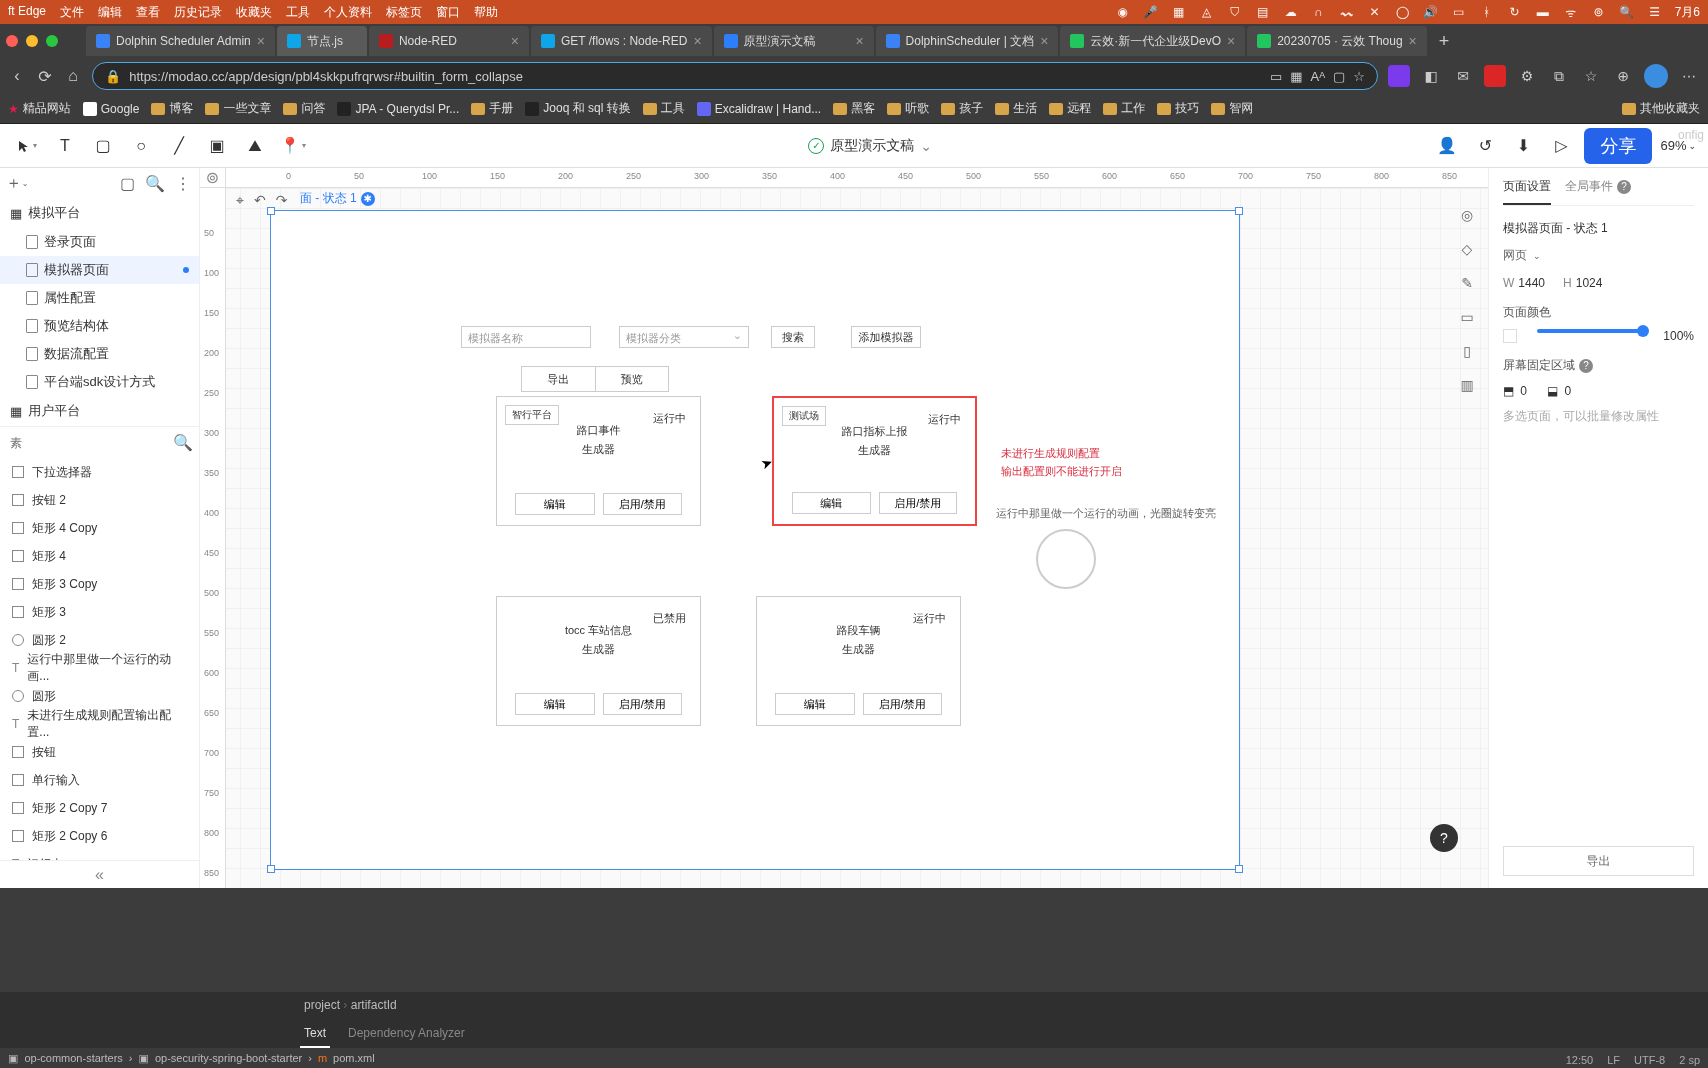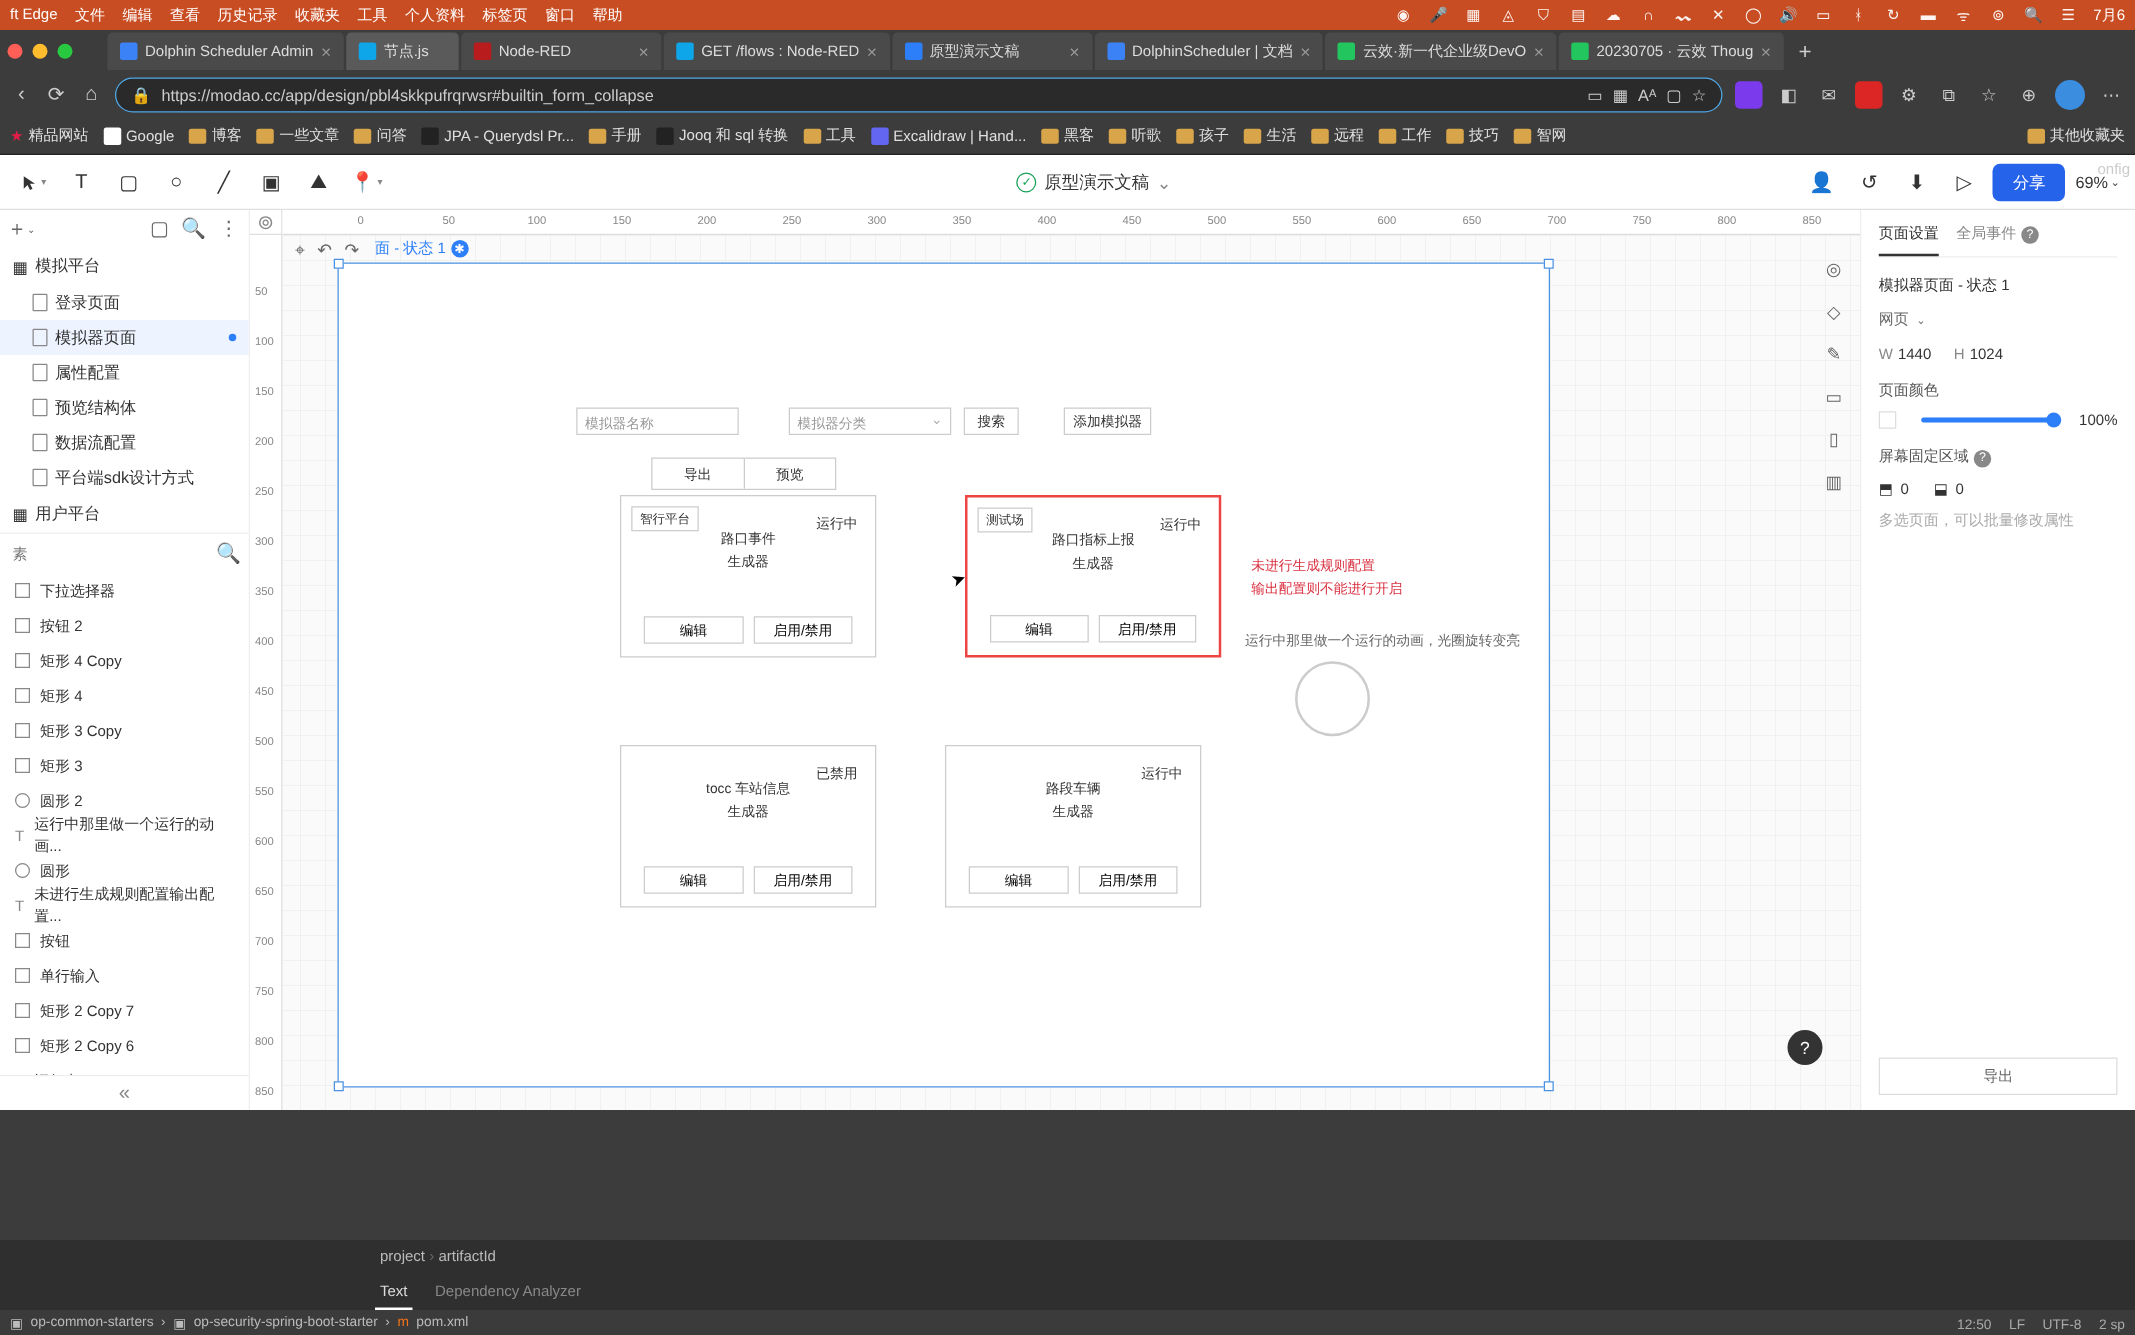"分享" .sharebtn { font-size: 13px -> 18px }
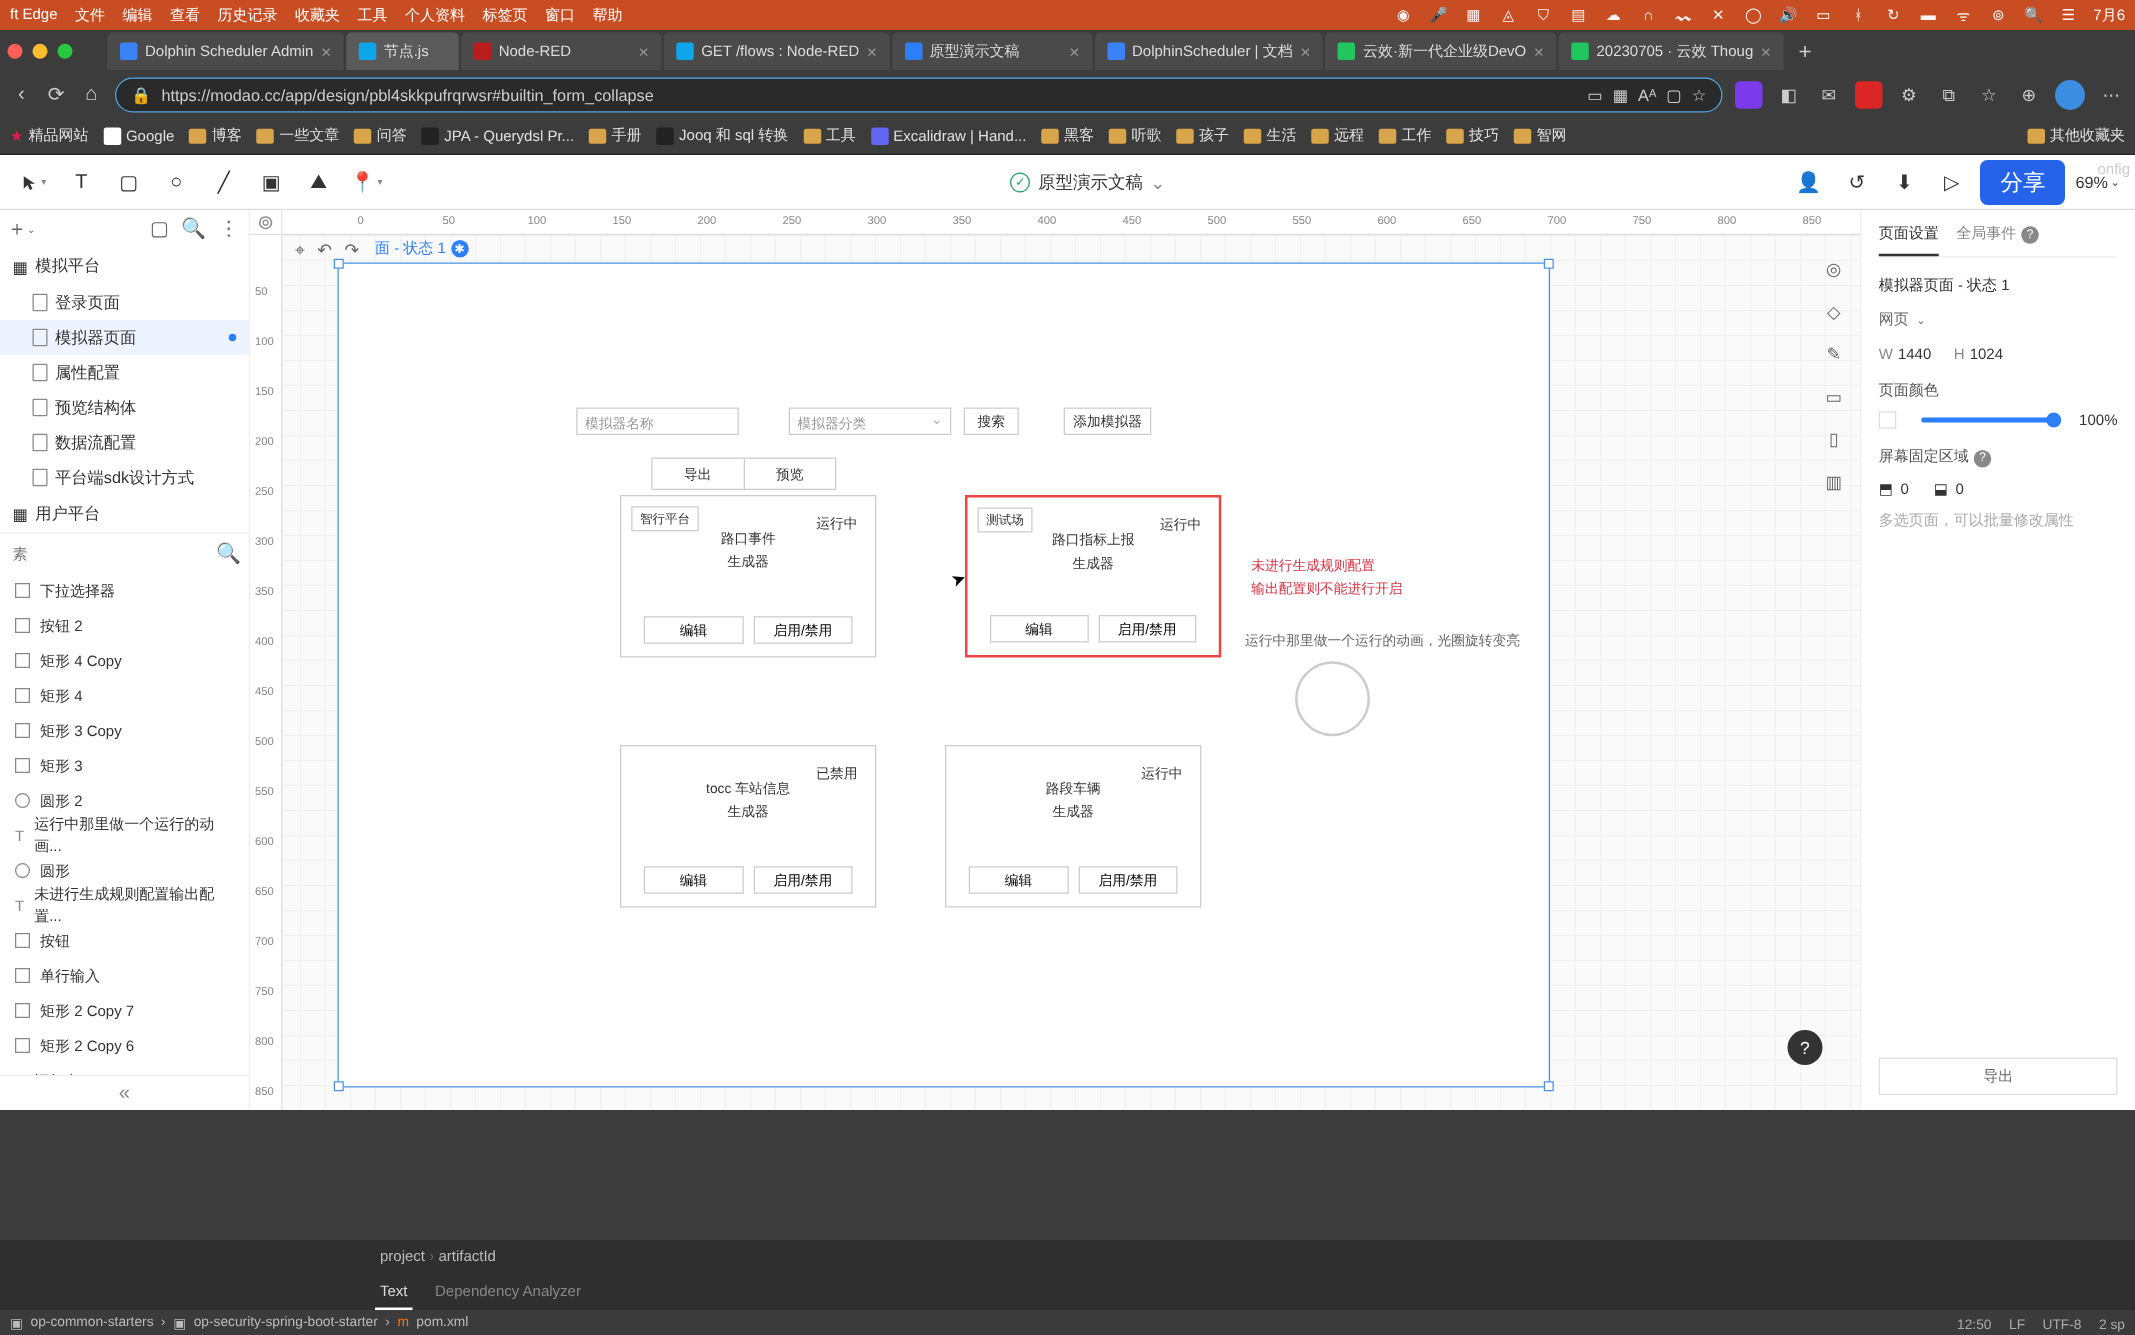"模拟器分类" div.selbox { left: 360px -> 348px }
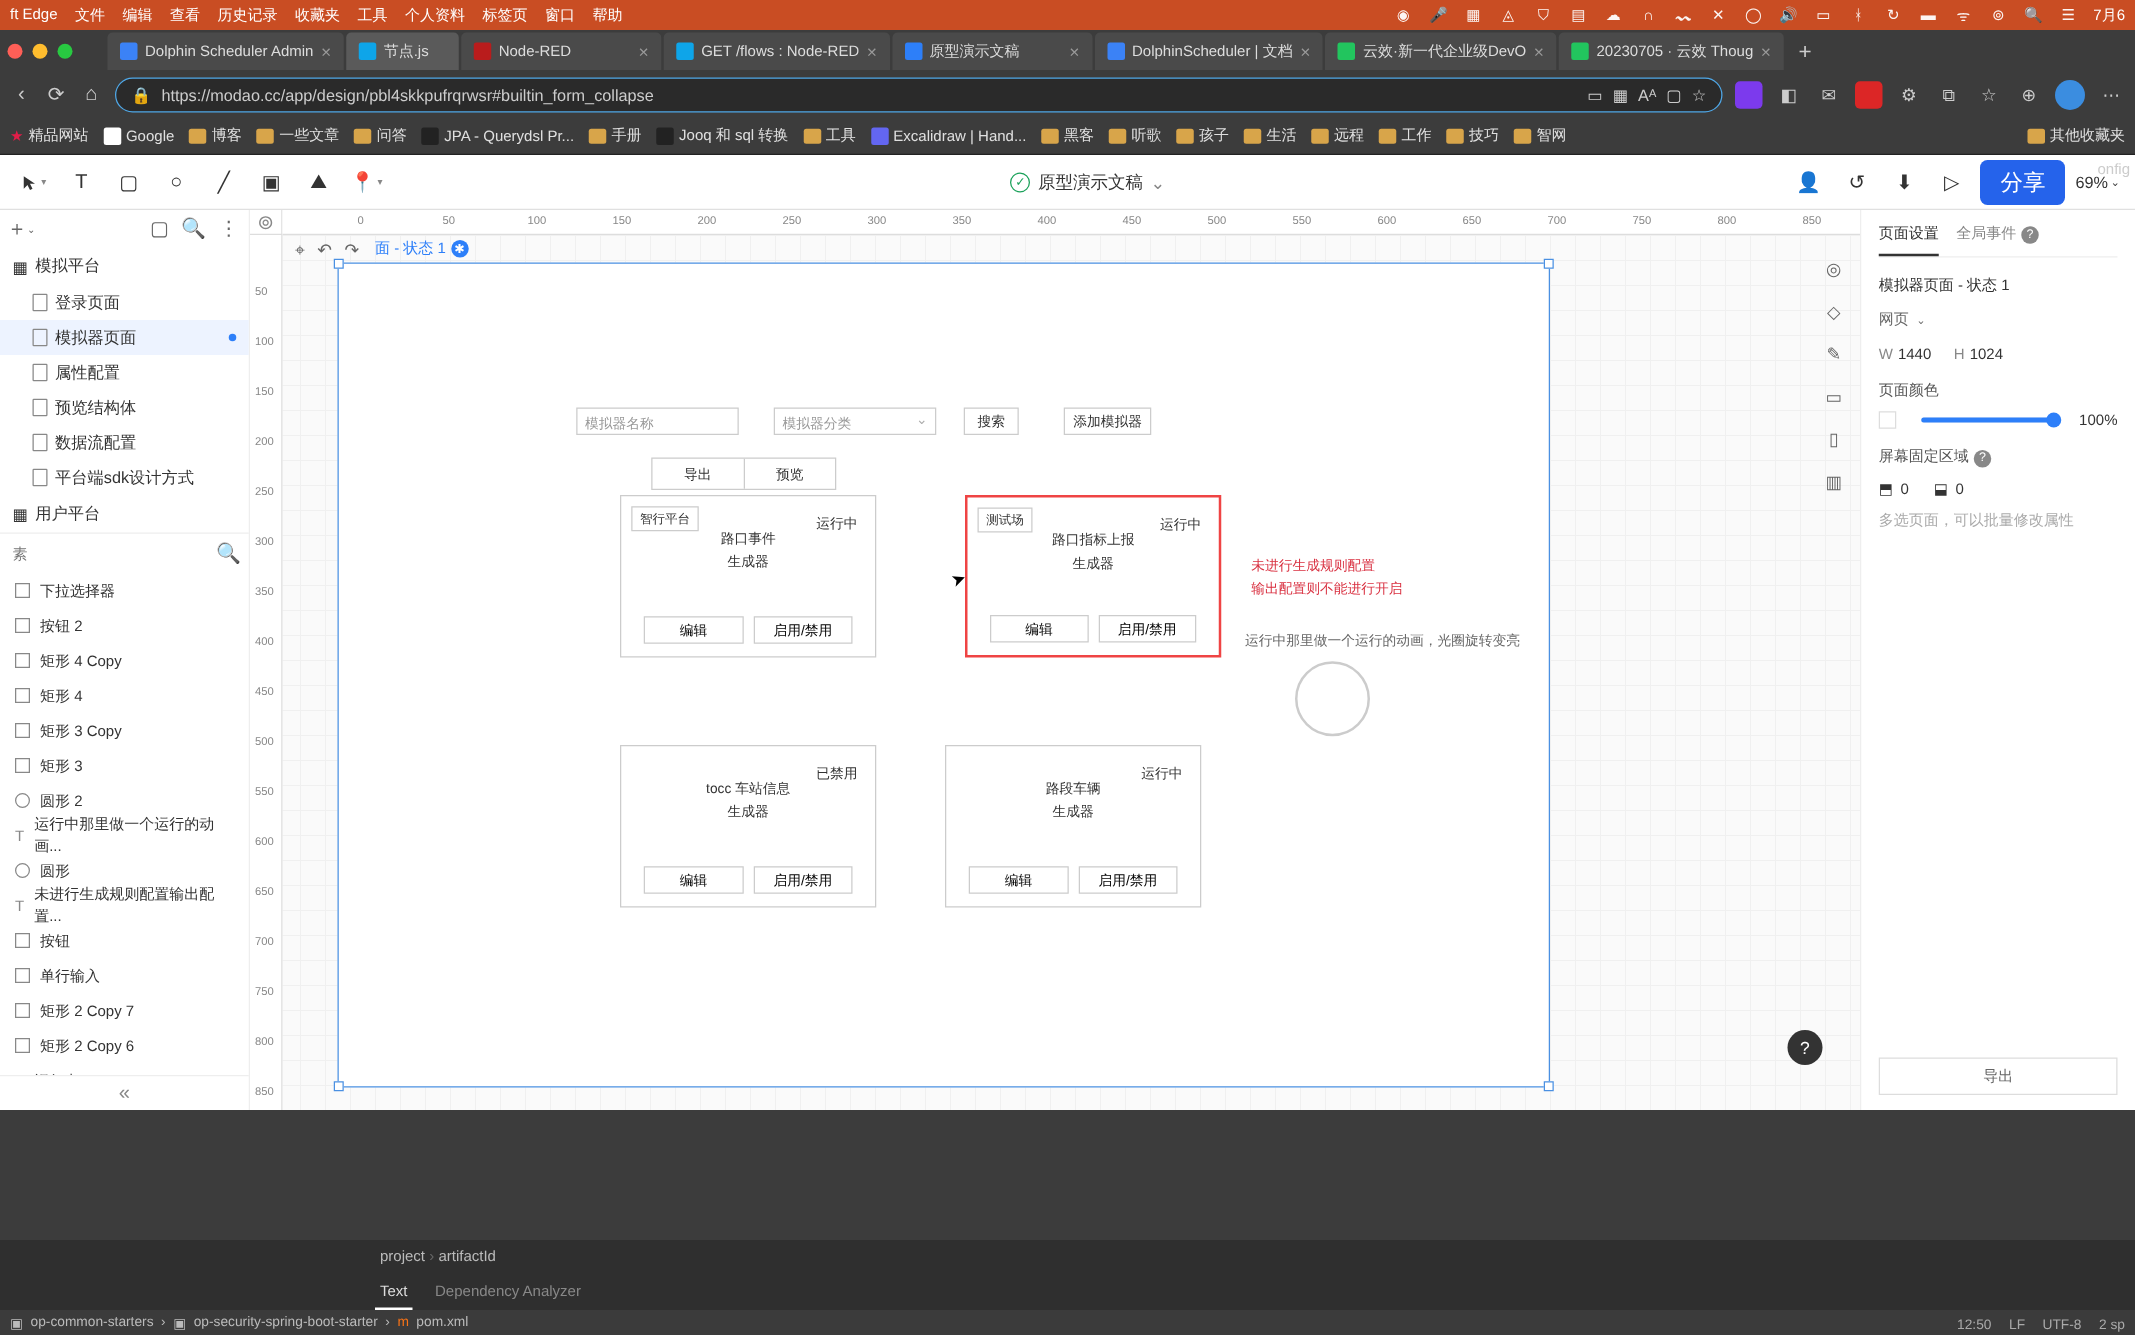"100%" .sliderrow { align-items: center -> none }
